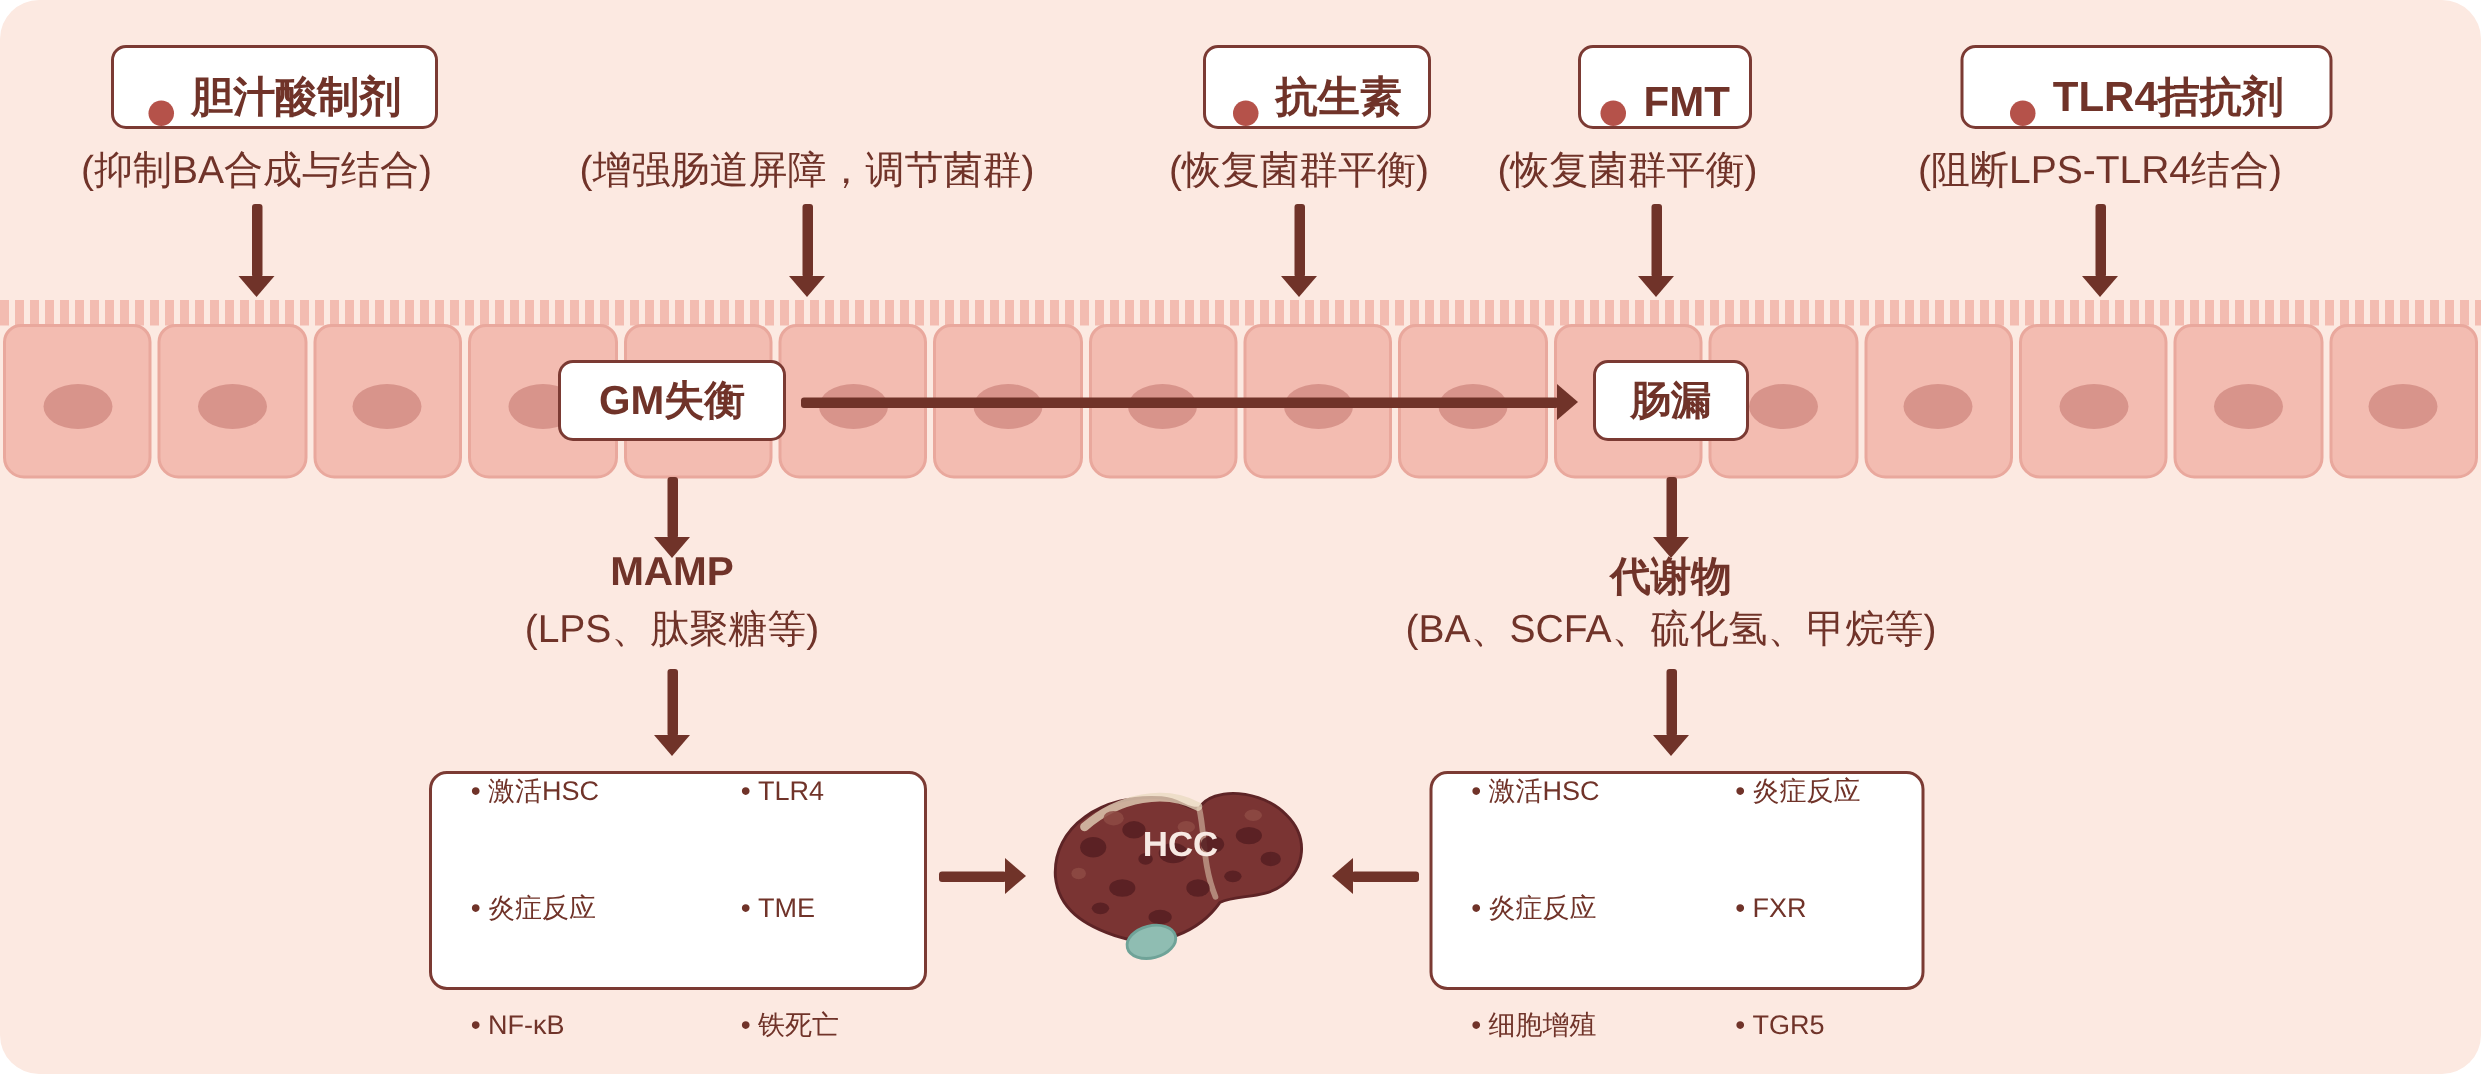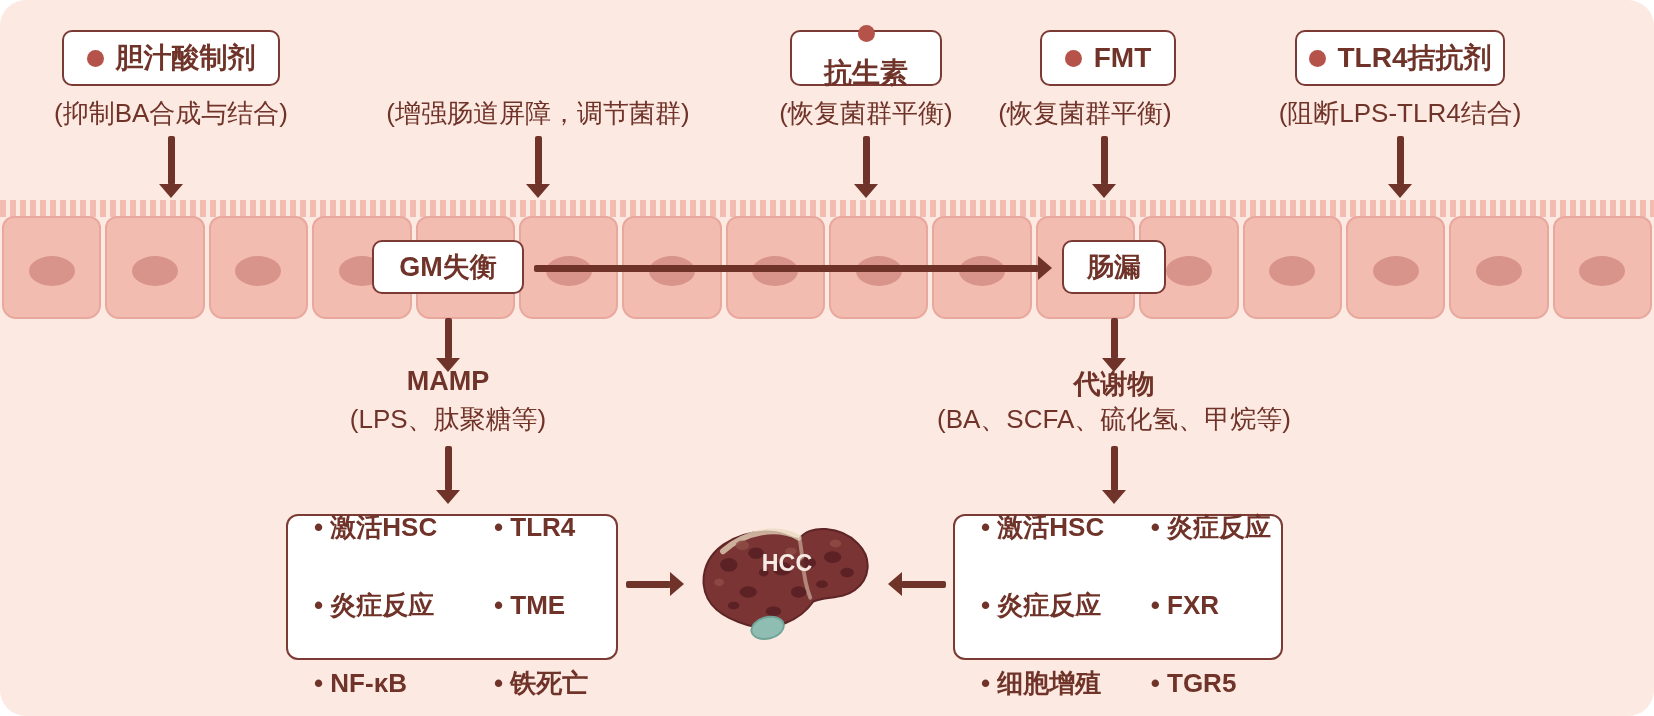"胆汁酸制剂" .pill { align-items: center -> flex-end; margin-left: none -> 12px }
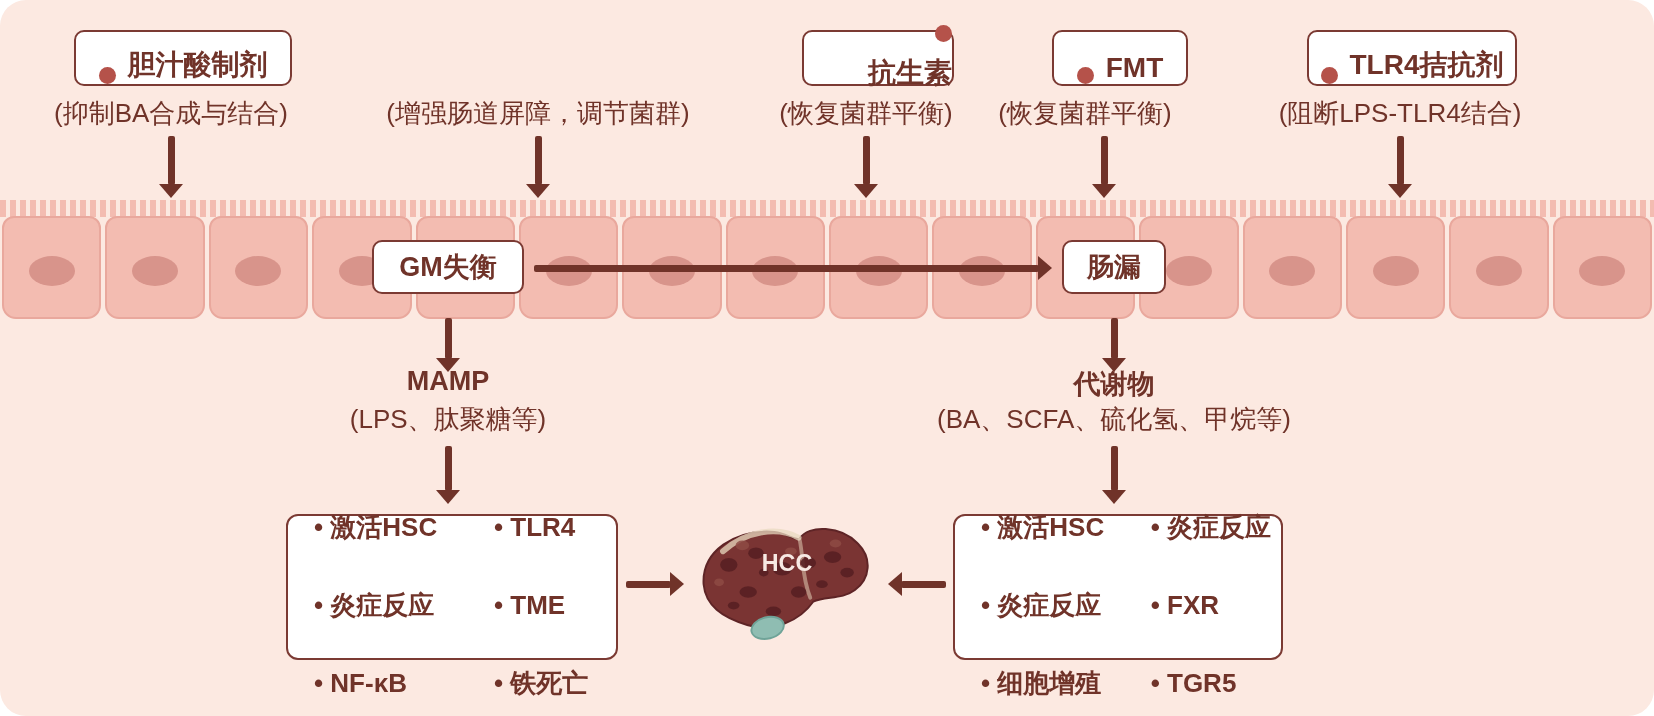"抗生素" div.pill { flex-direction: column -> none }
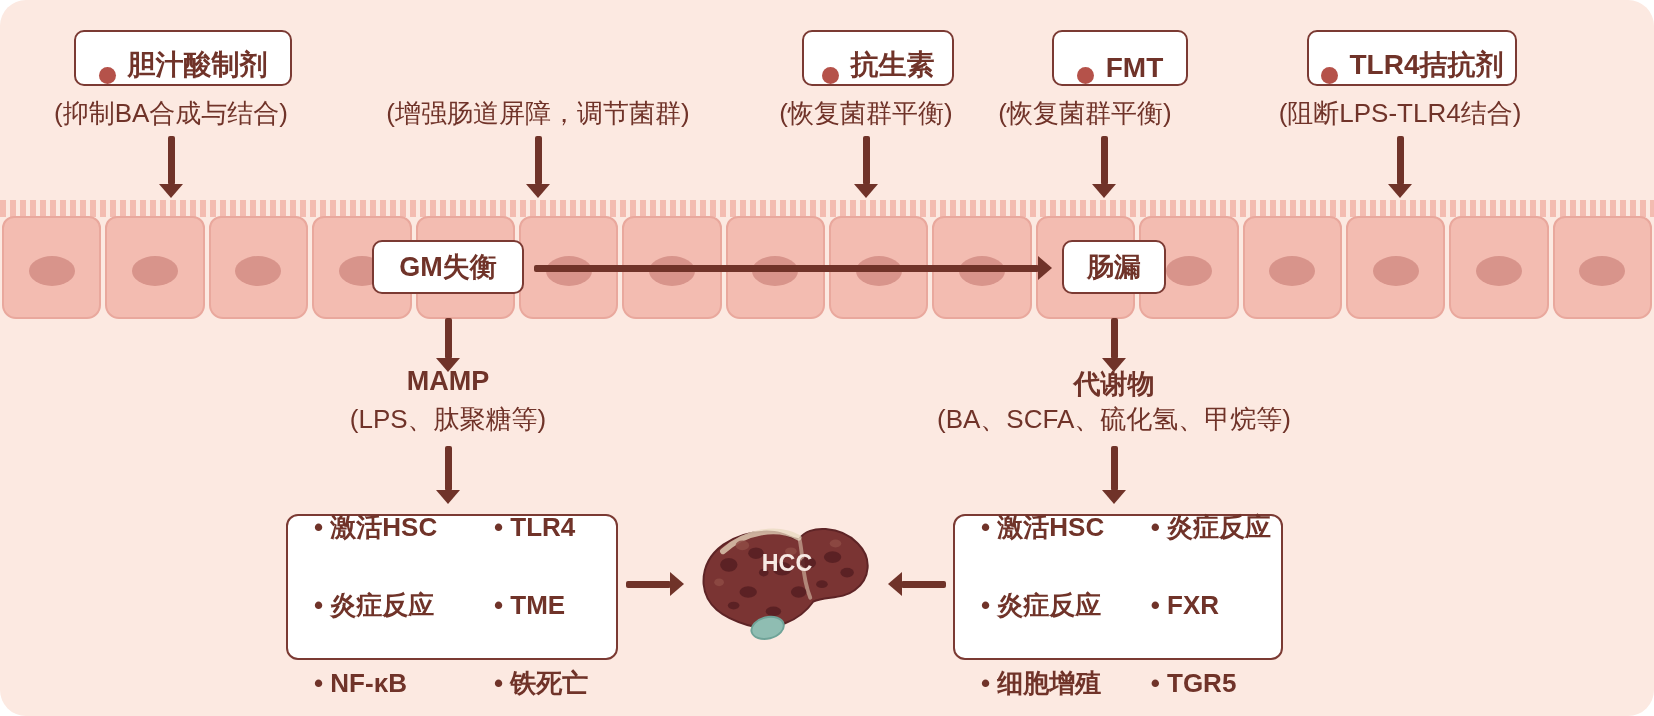"FMT" div.pill { width: 136px -> 116px }
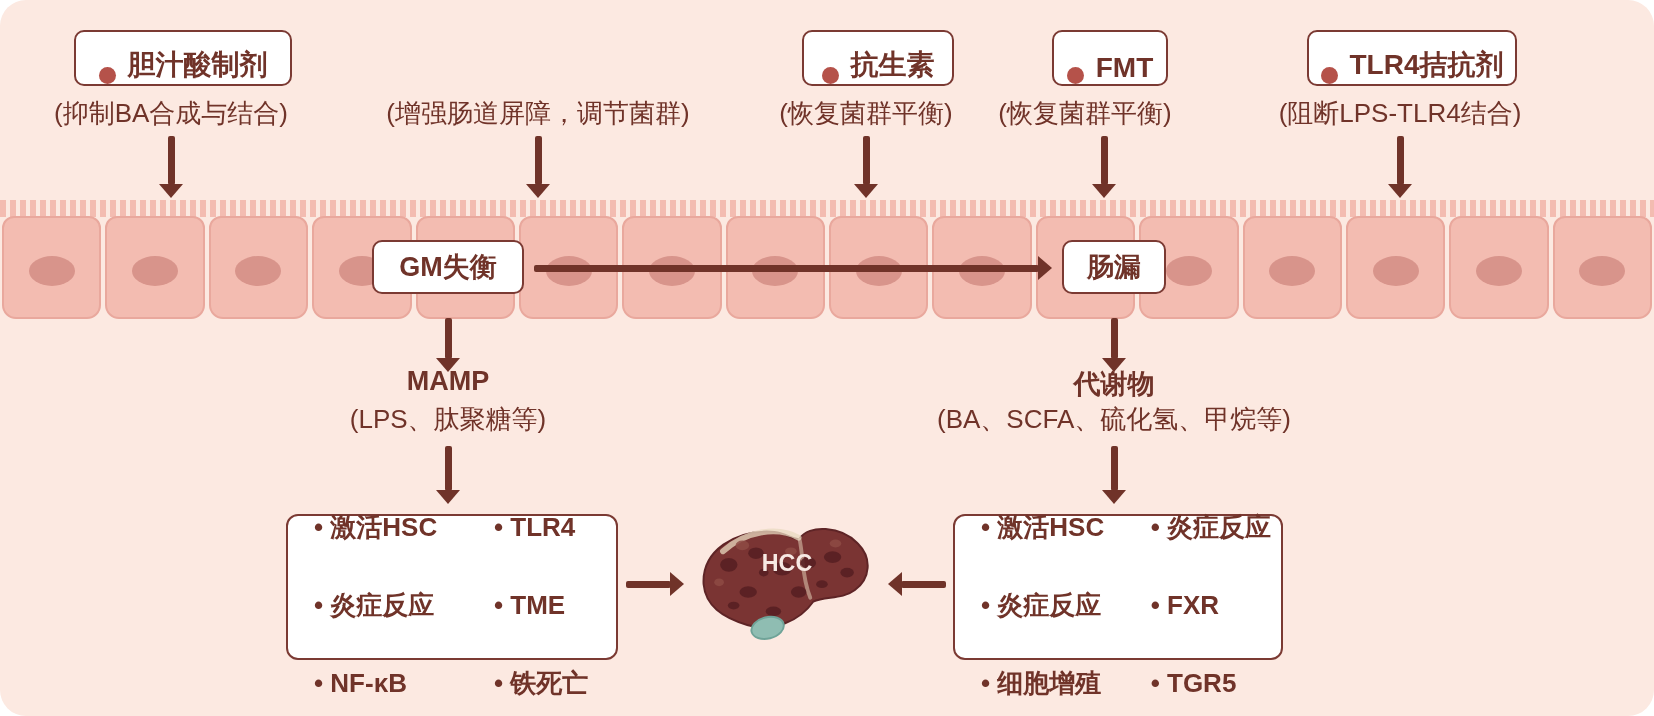"TLR4拮抗剂" div.pill { width: 210px -> 248px }
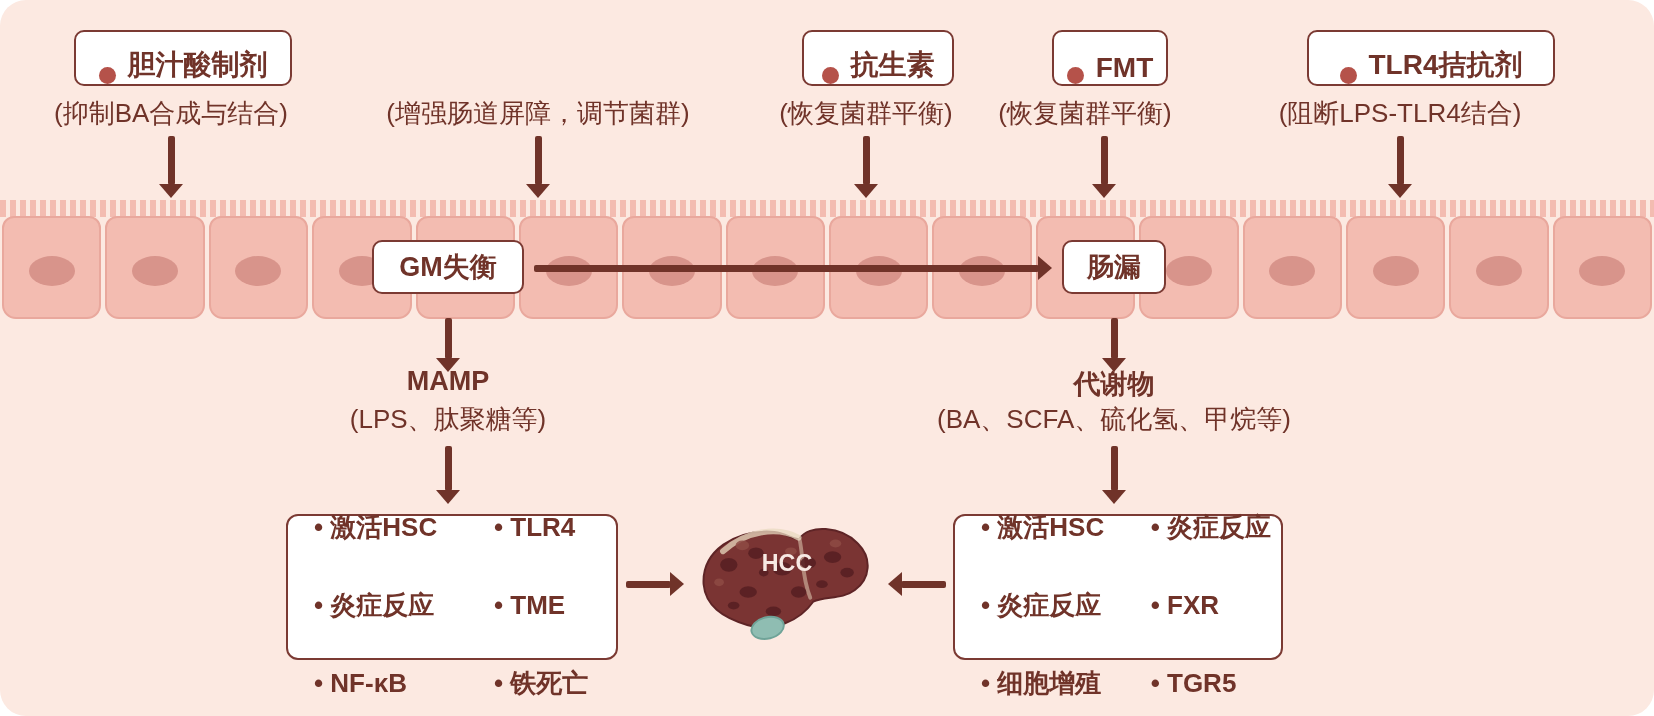"激活HSC" .effect-item { font-size: 26px -> 18px; font-weight: 700 -> 400 }
